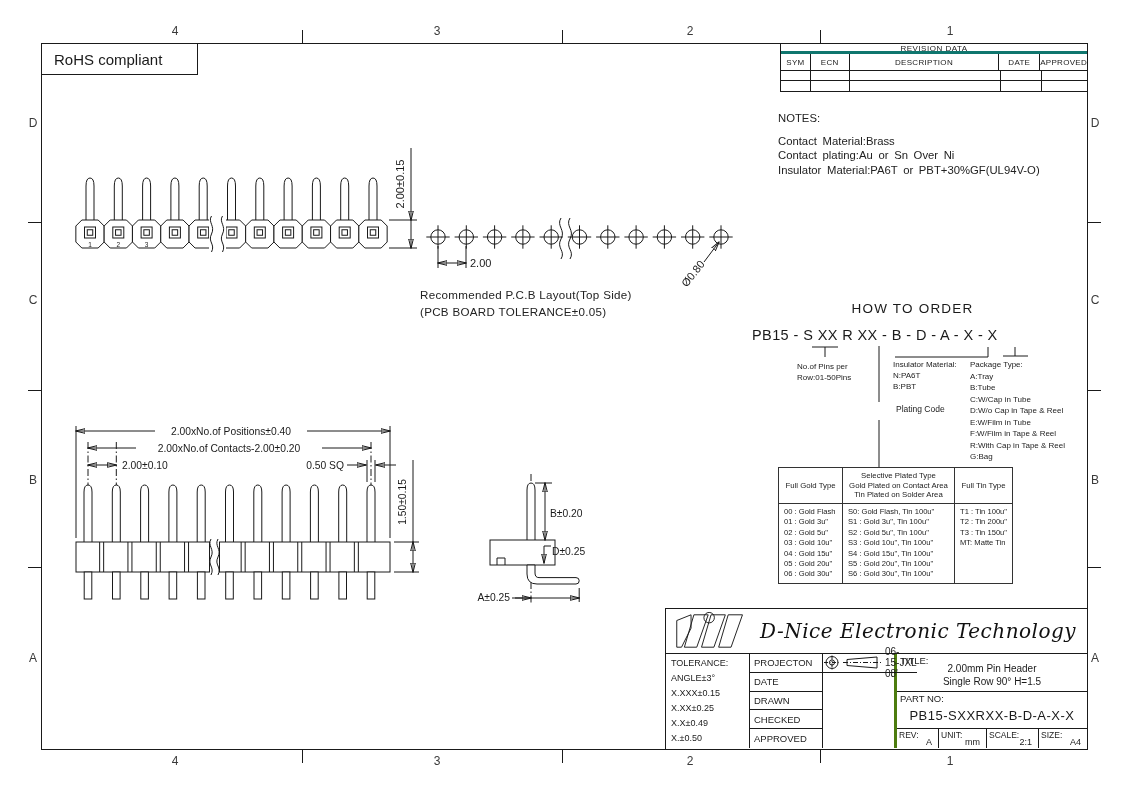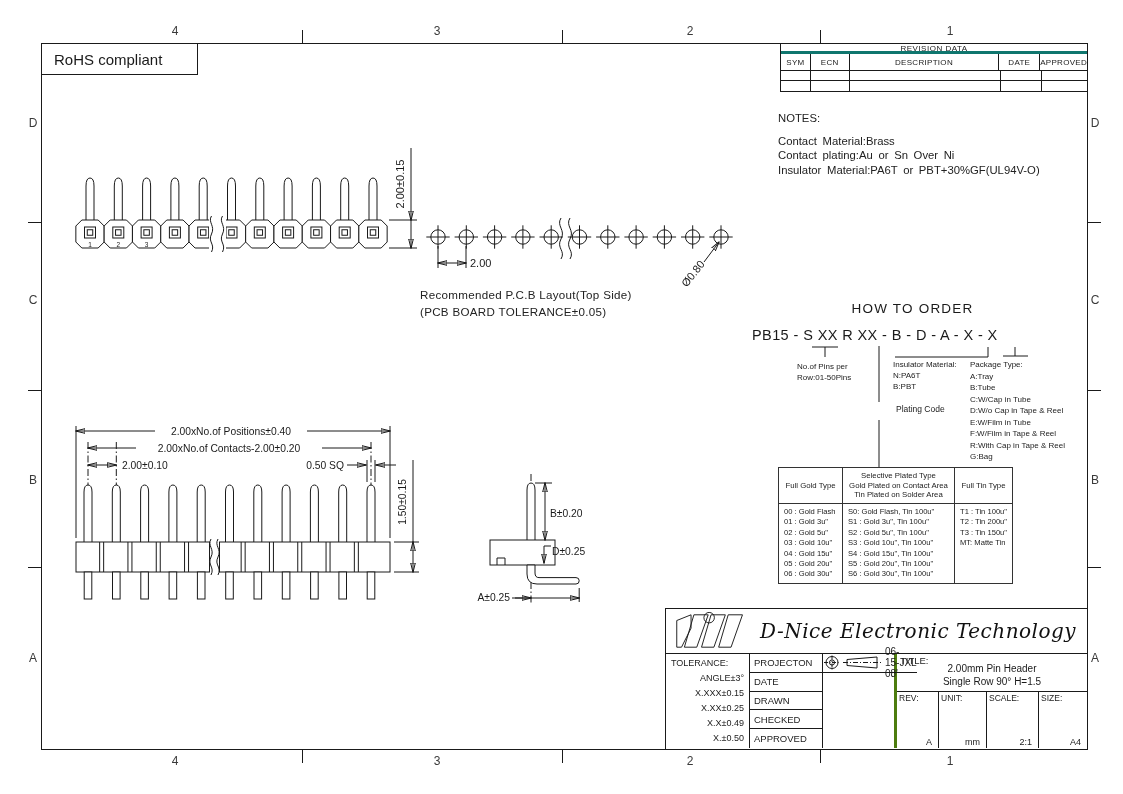"ANGLE" .tol-row { justify-content: flex-end -> flex-start }
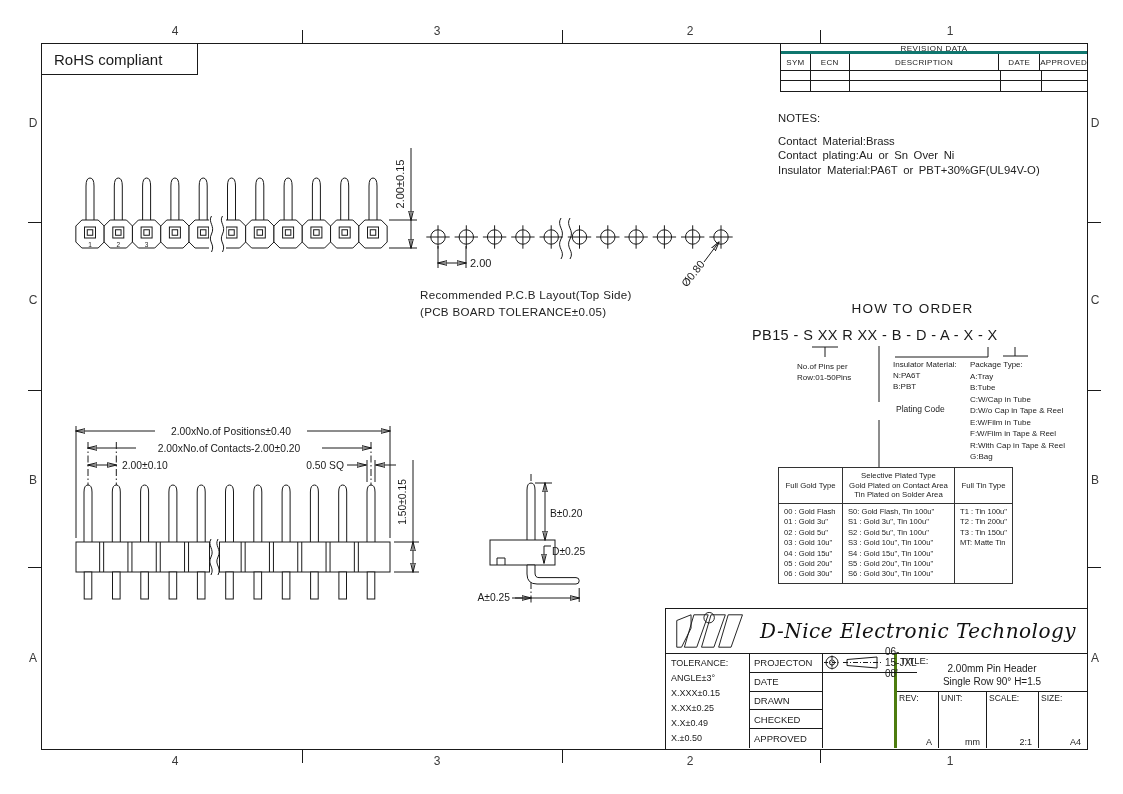"PART NO:" div.tb-part-cell { html: none -> <div> <div>PART NO:</div> <div>PB15-SXXRXX-B-D-A-X-X</div> </div> }
